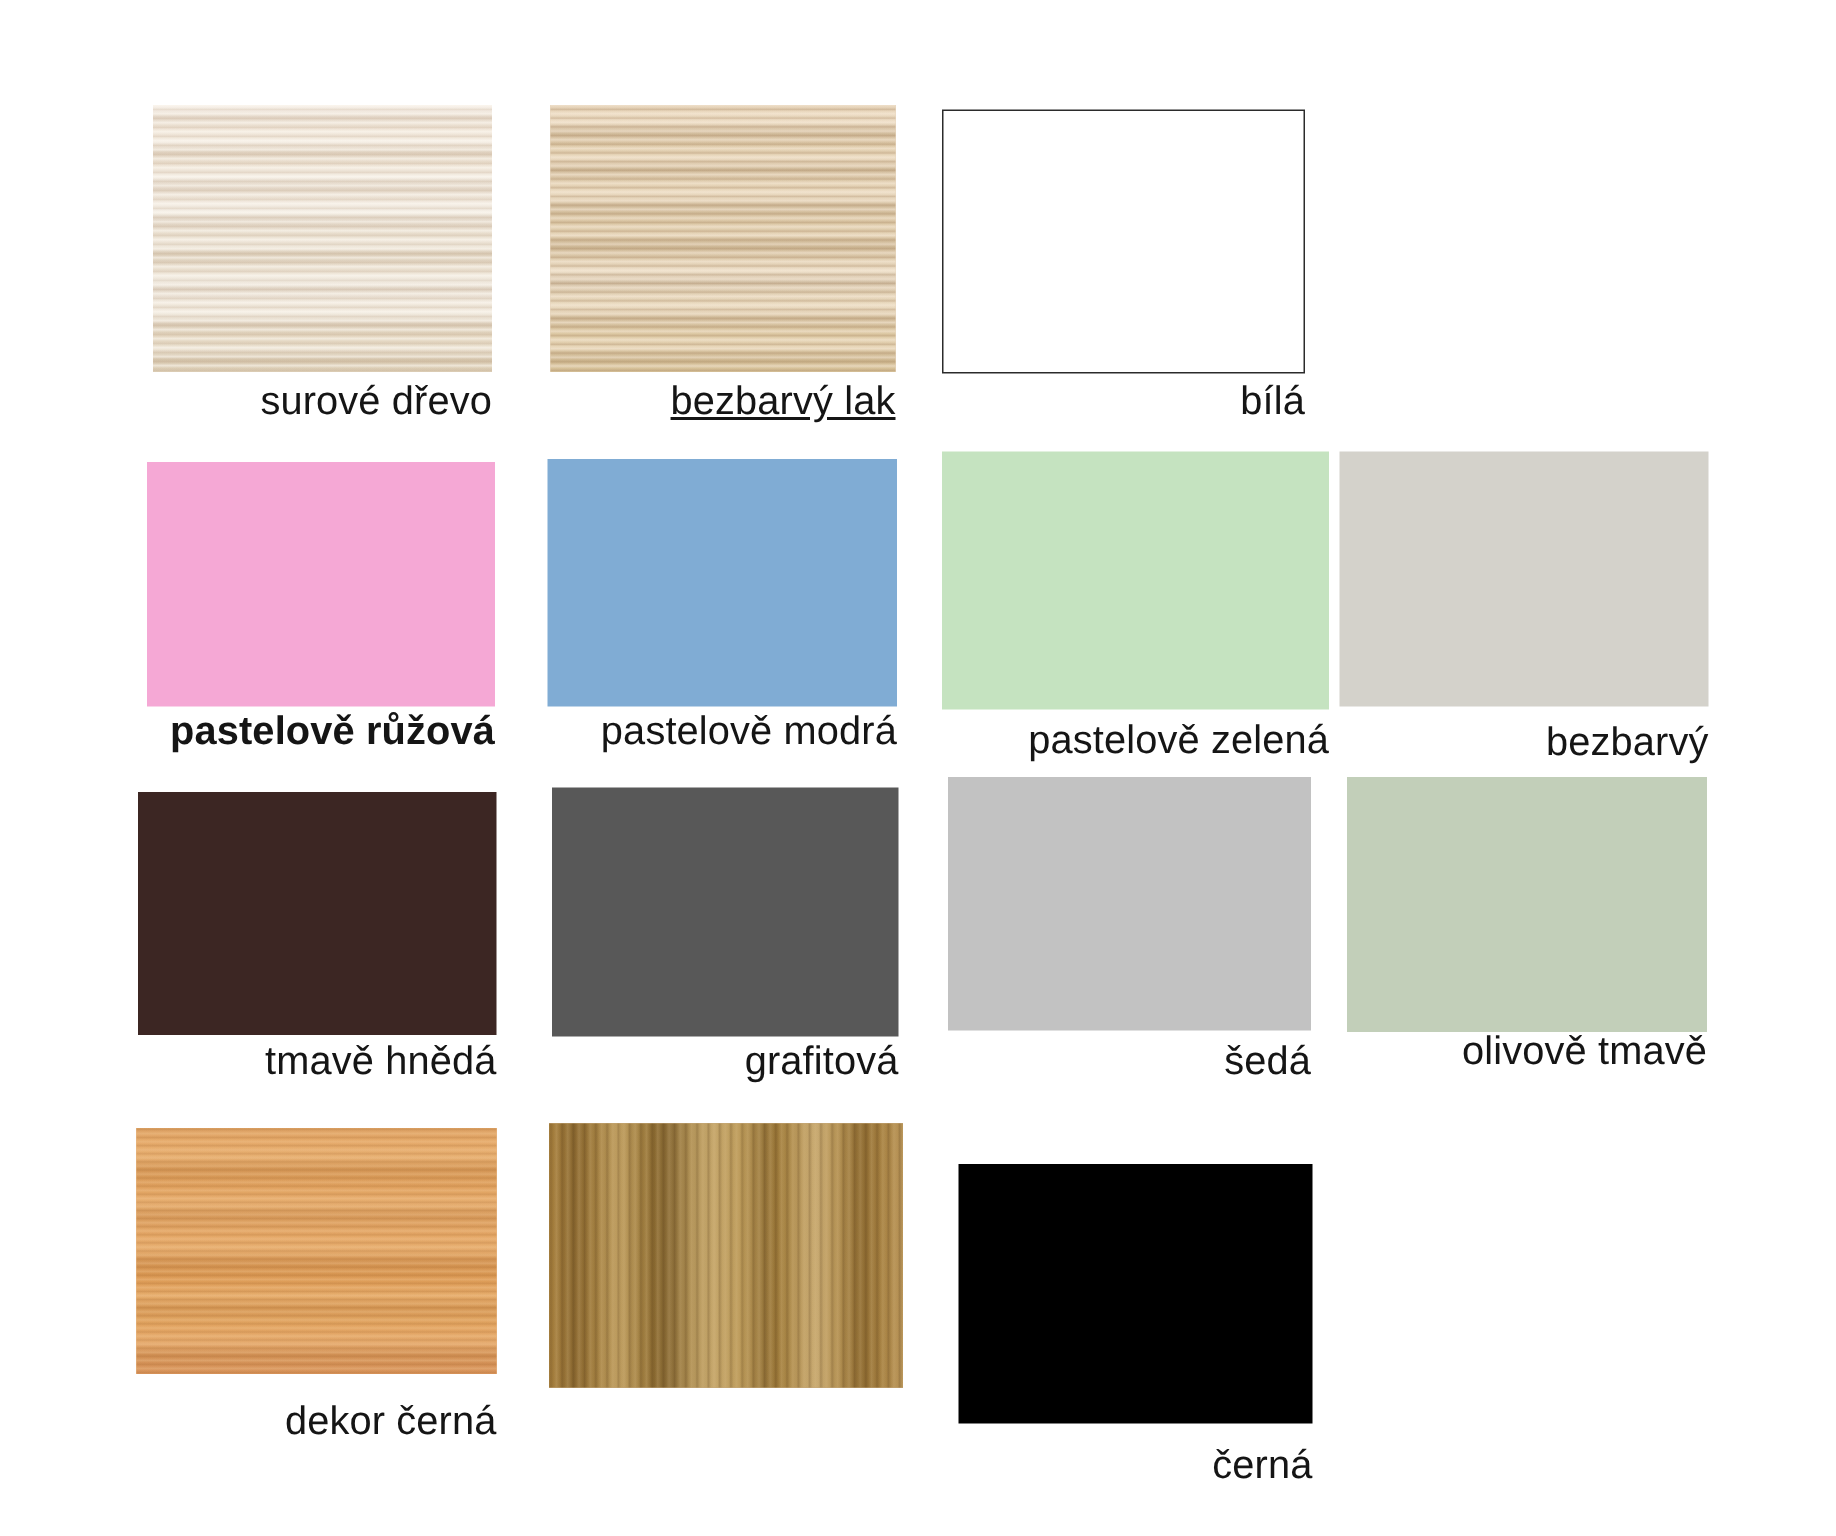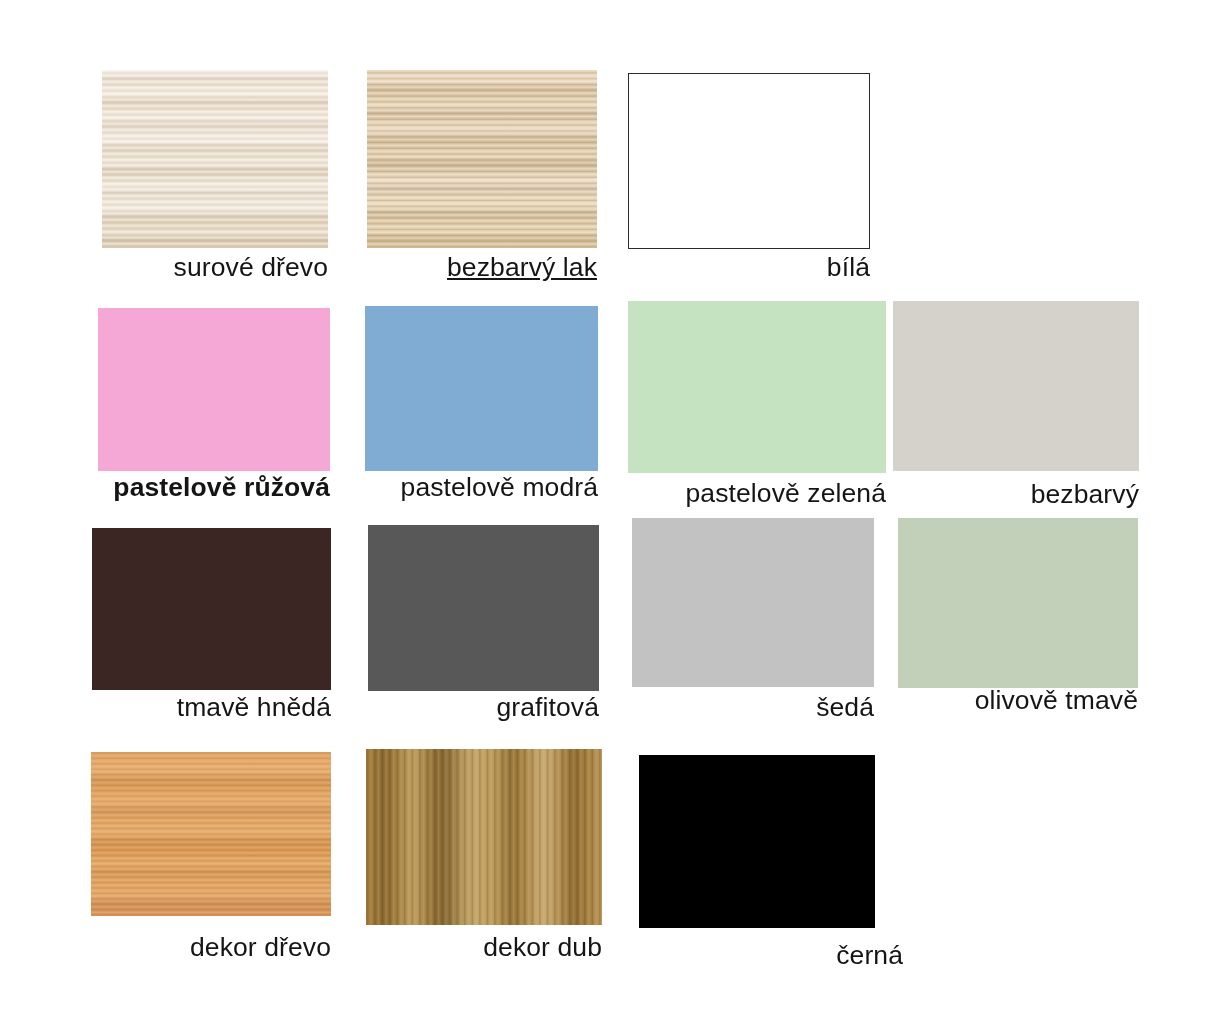"dekor dřevo" div.swatch-label { text: dřevo -> černá }
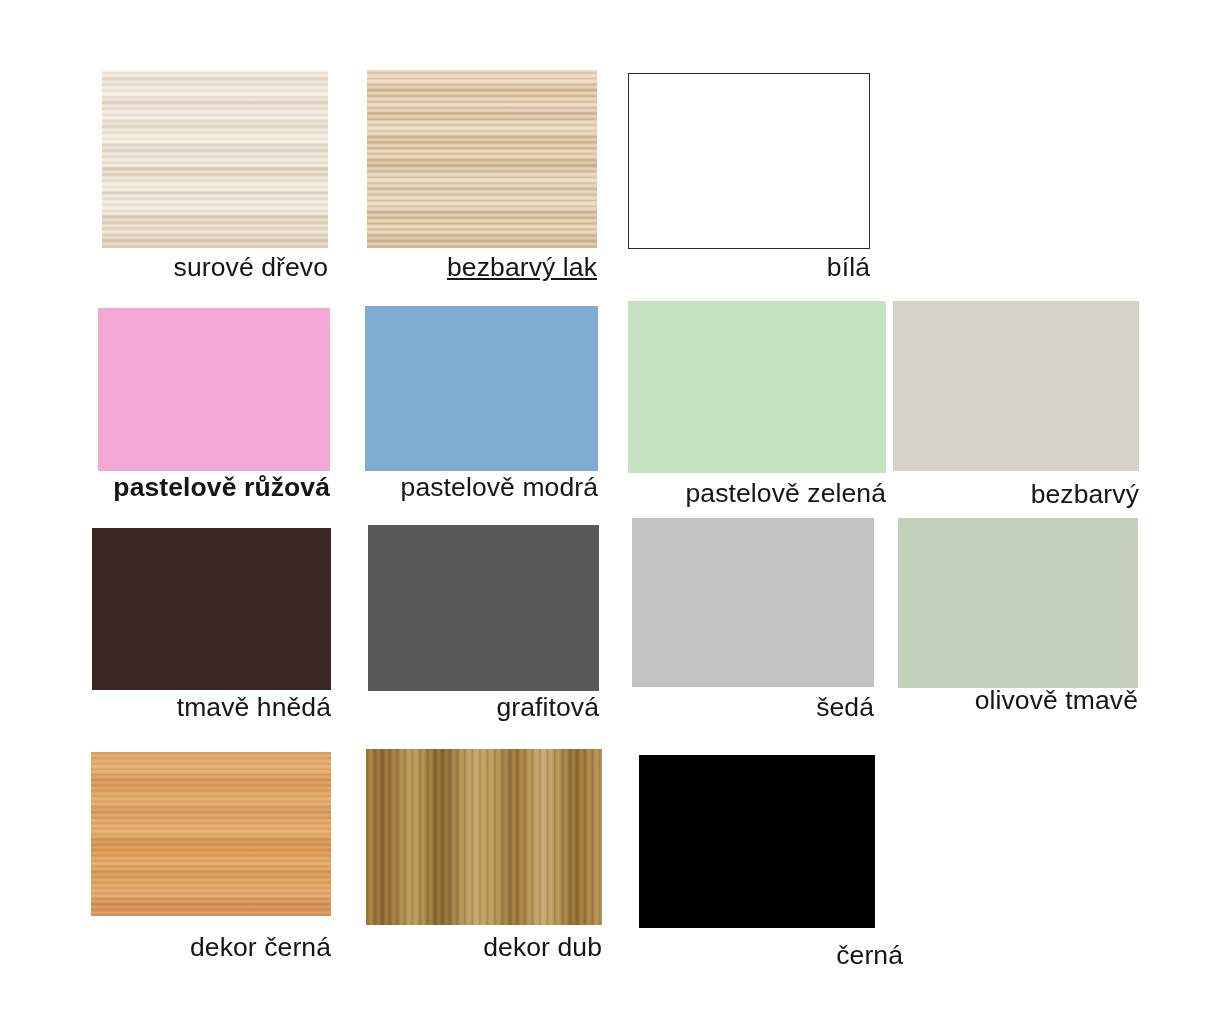"dekor dub" div.swatch-label { html: <div>dekor dub</div> -> none }
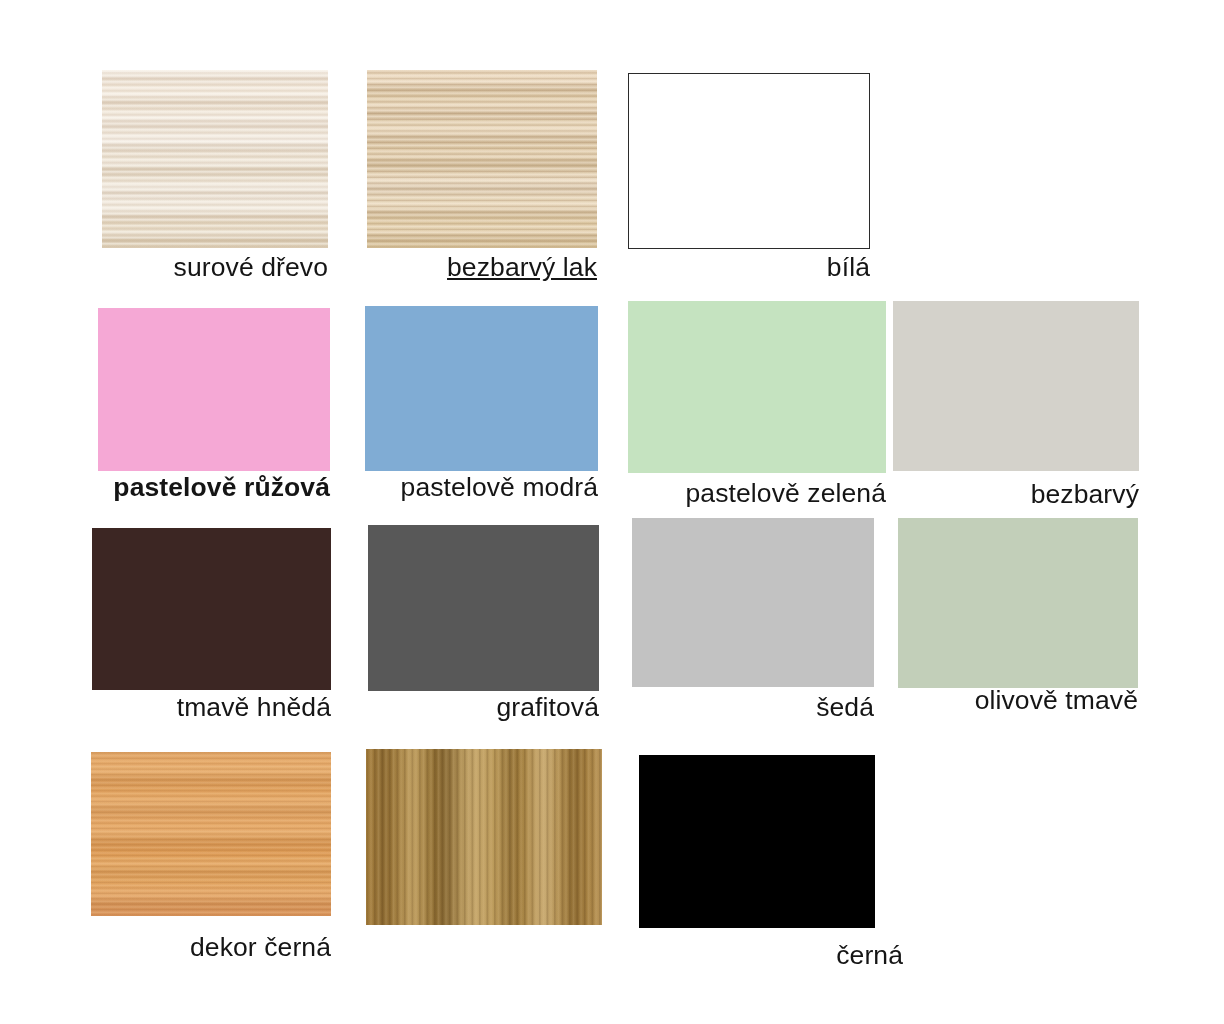"černá" div.swatch-cell { padding-left: 28px -> none; top: 755px -> 776px }
